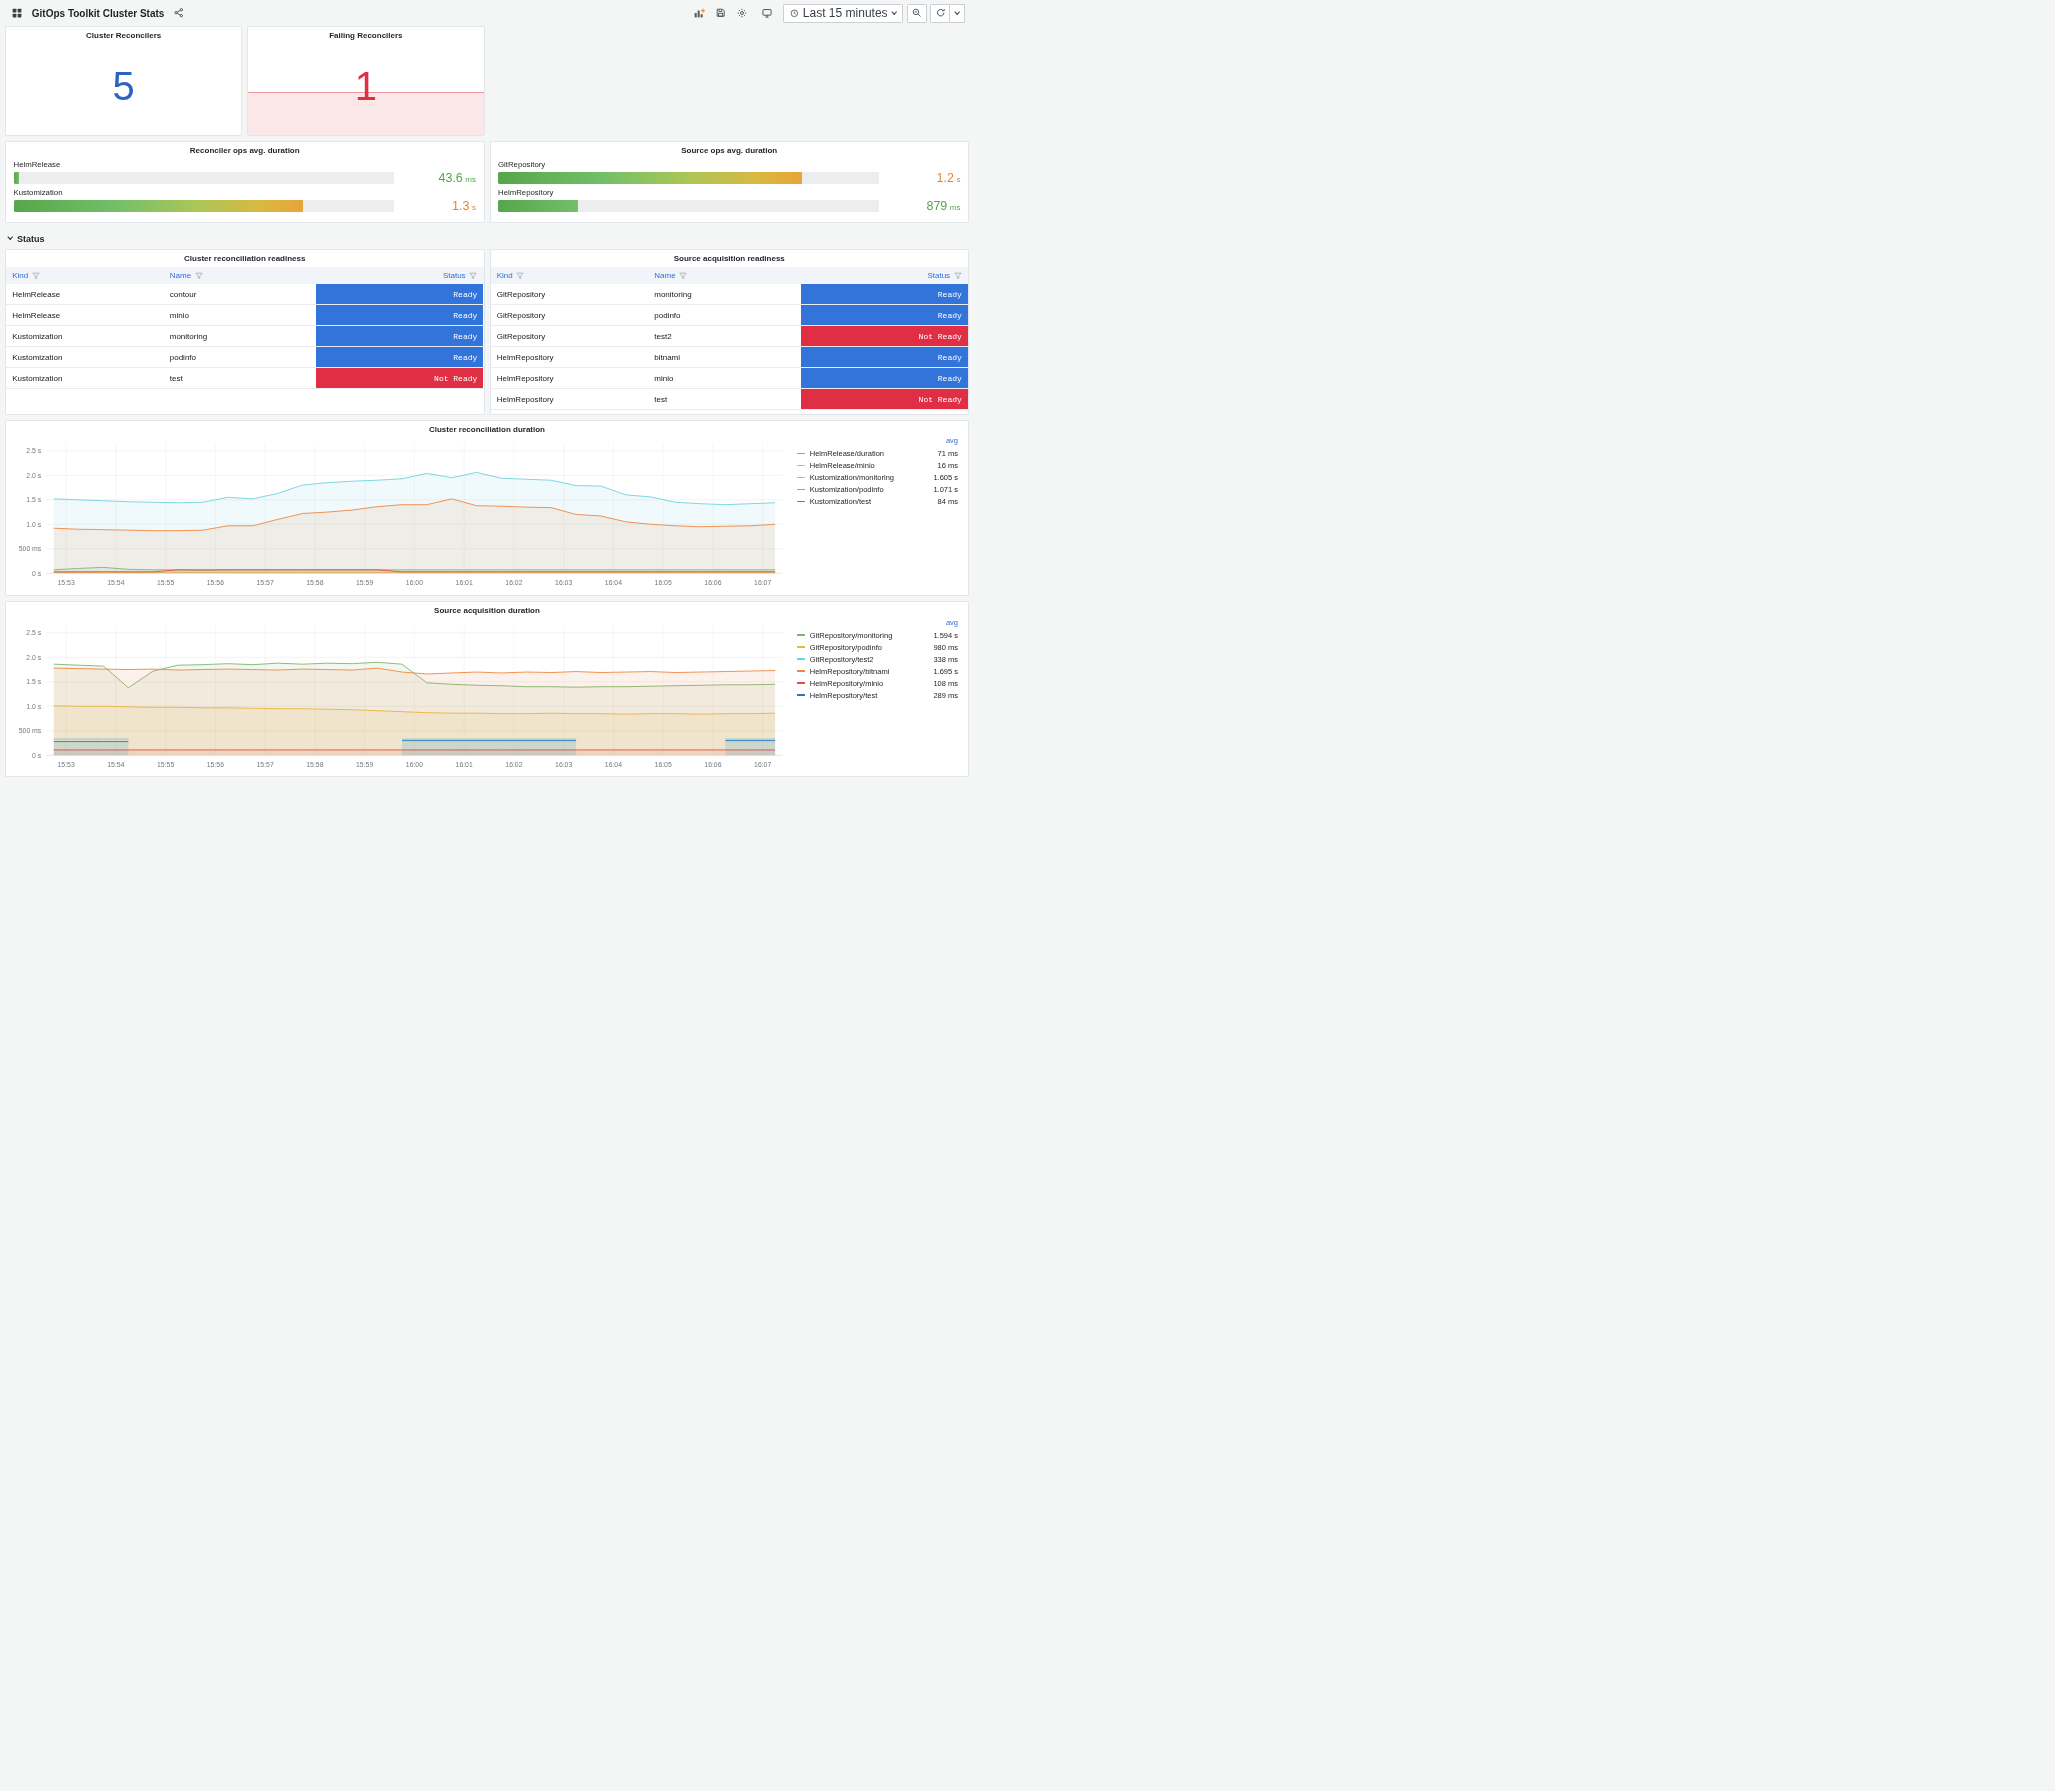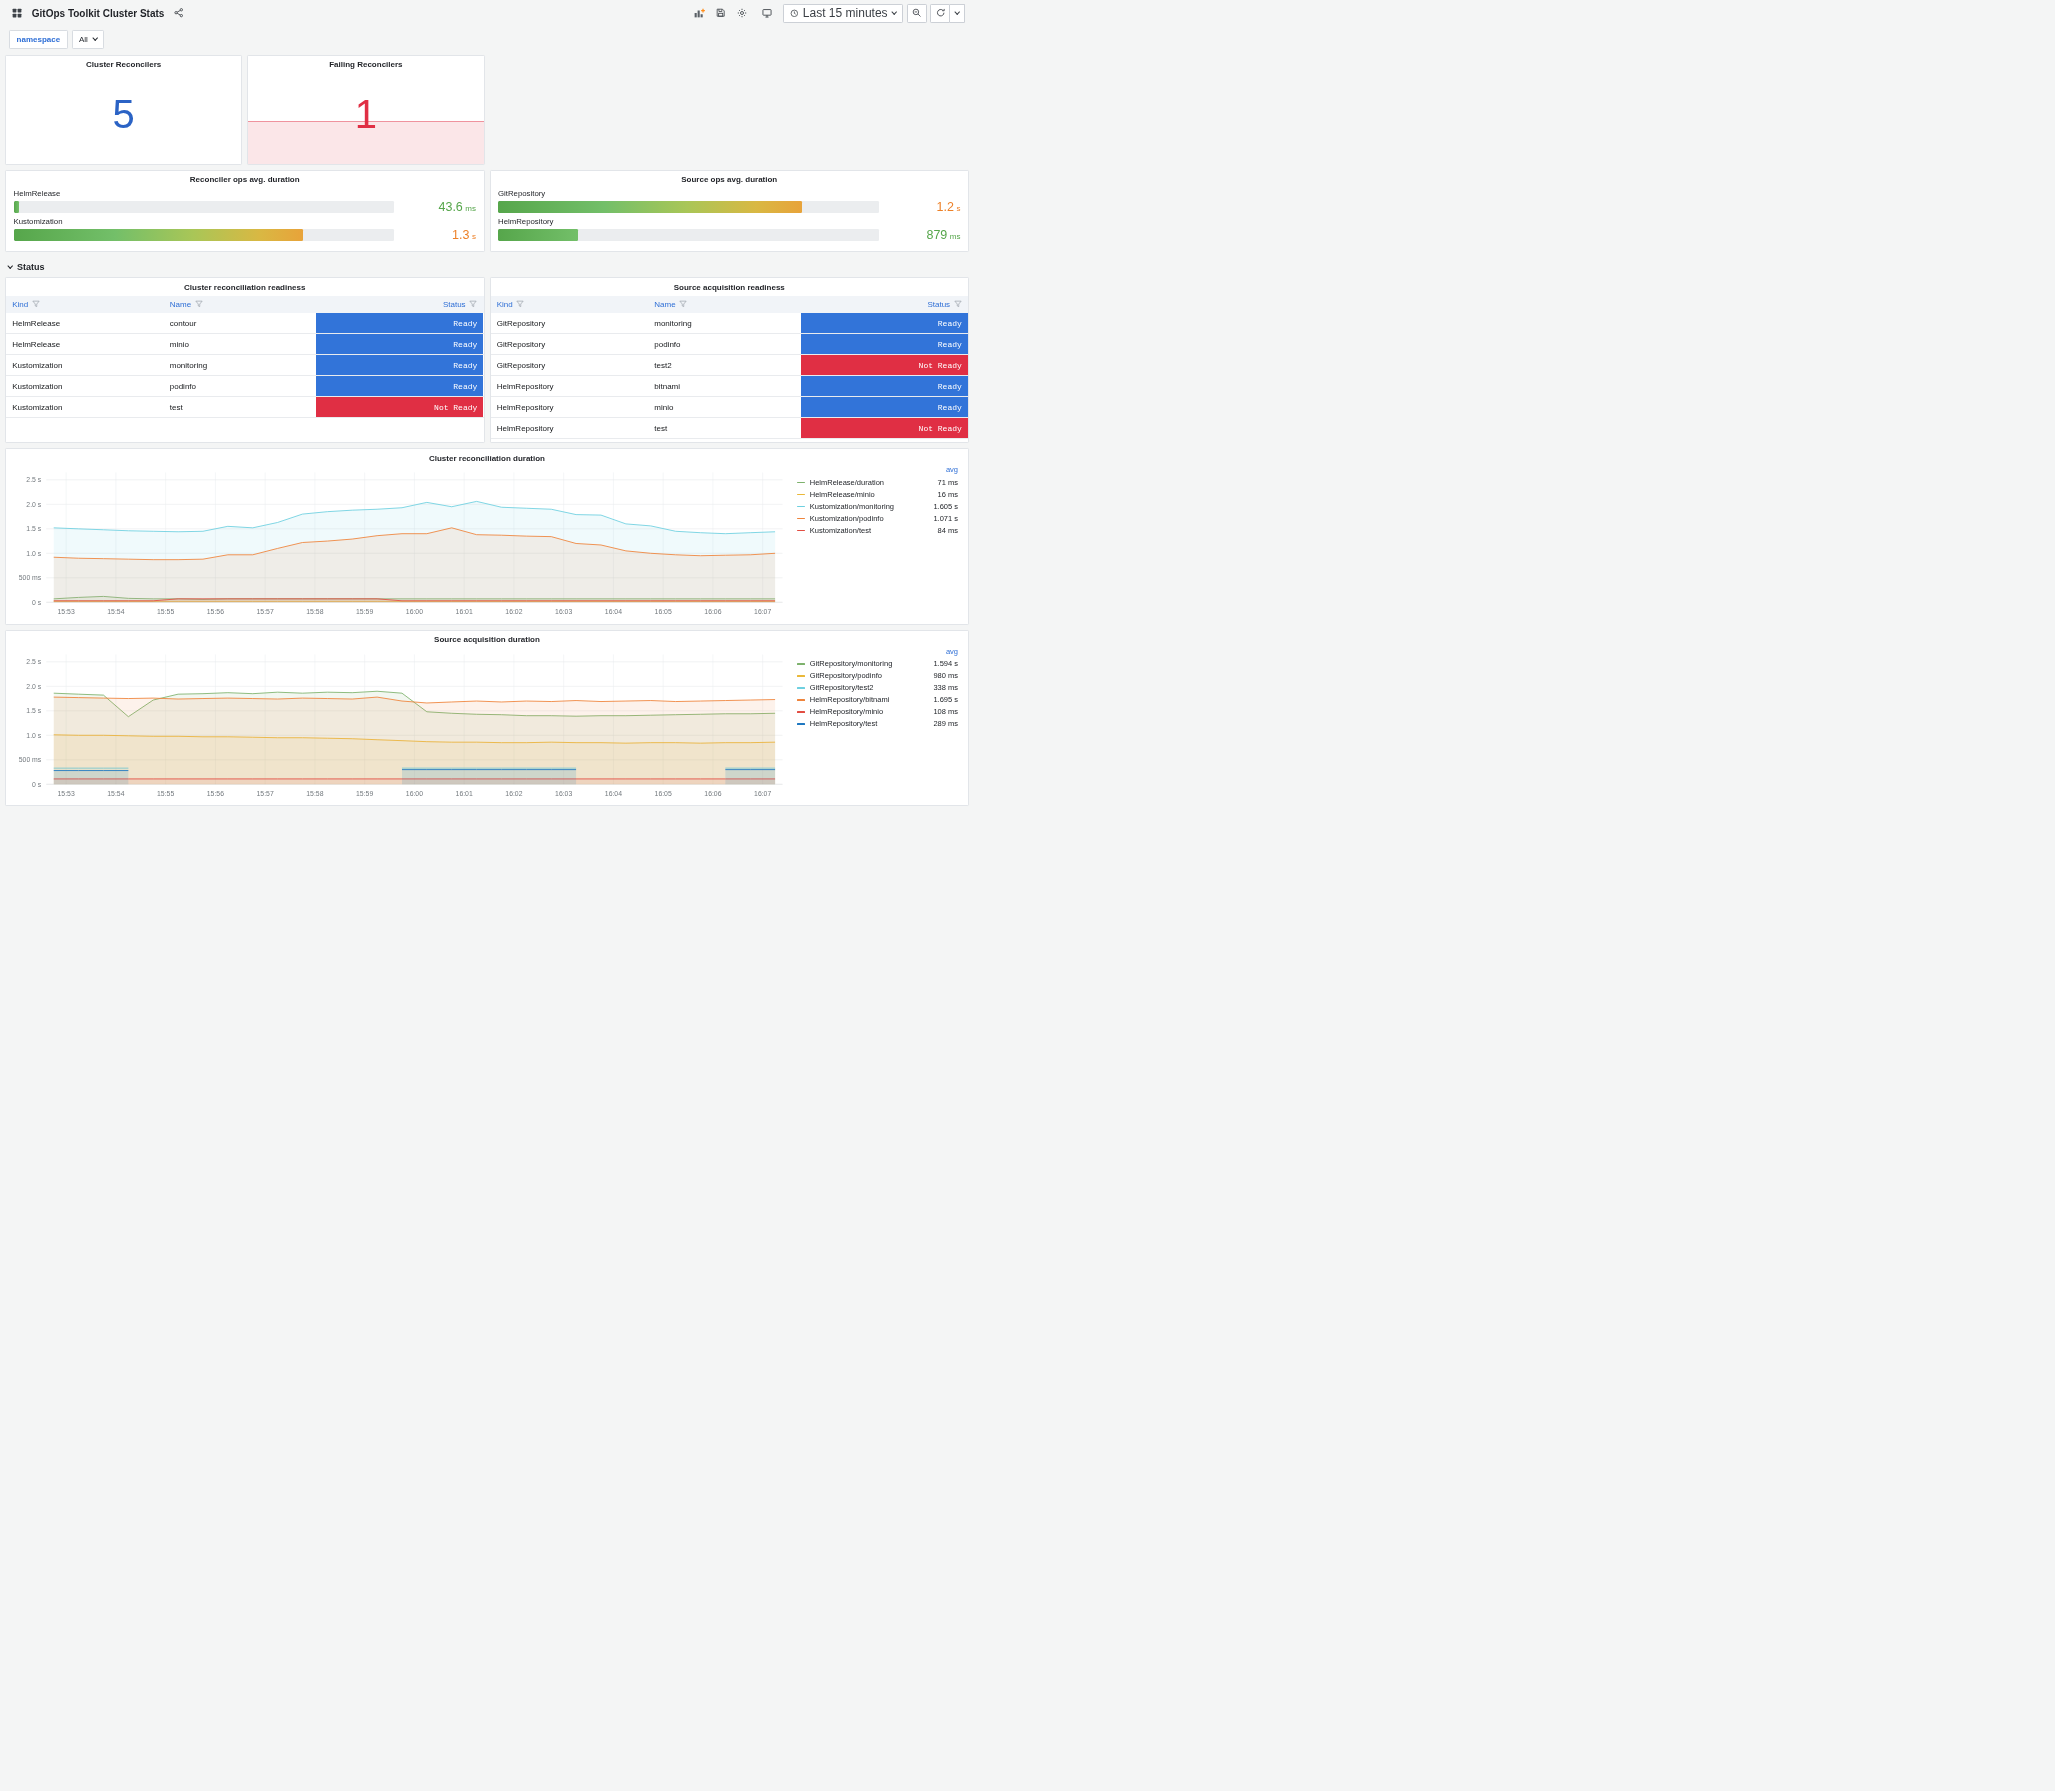"namespace" div.filters { html: <div> <div> <span>namespace</span> </div> <button> <span>All</span> <span></span> </button> </div> -> none }
